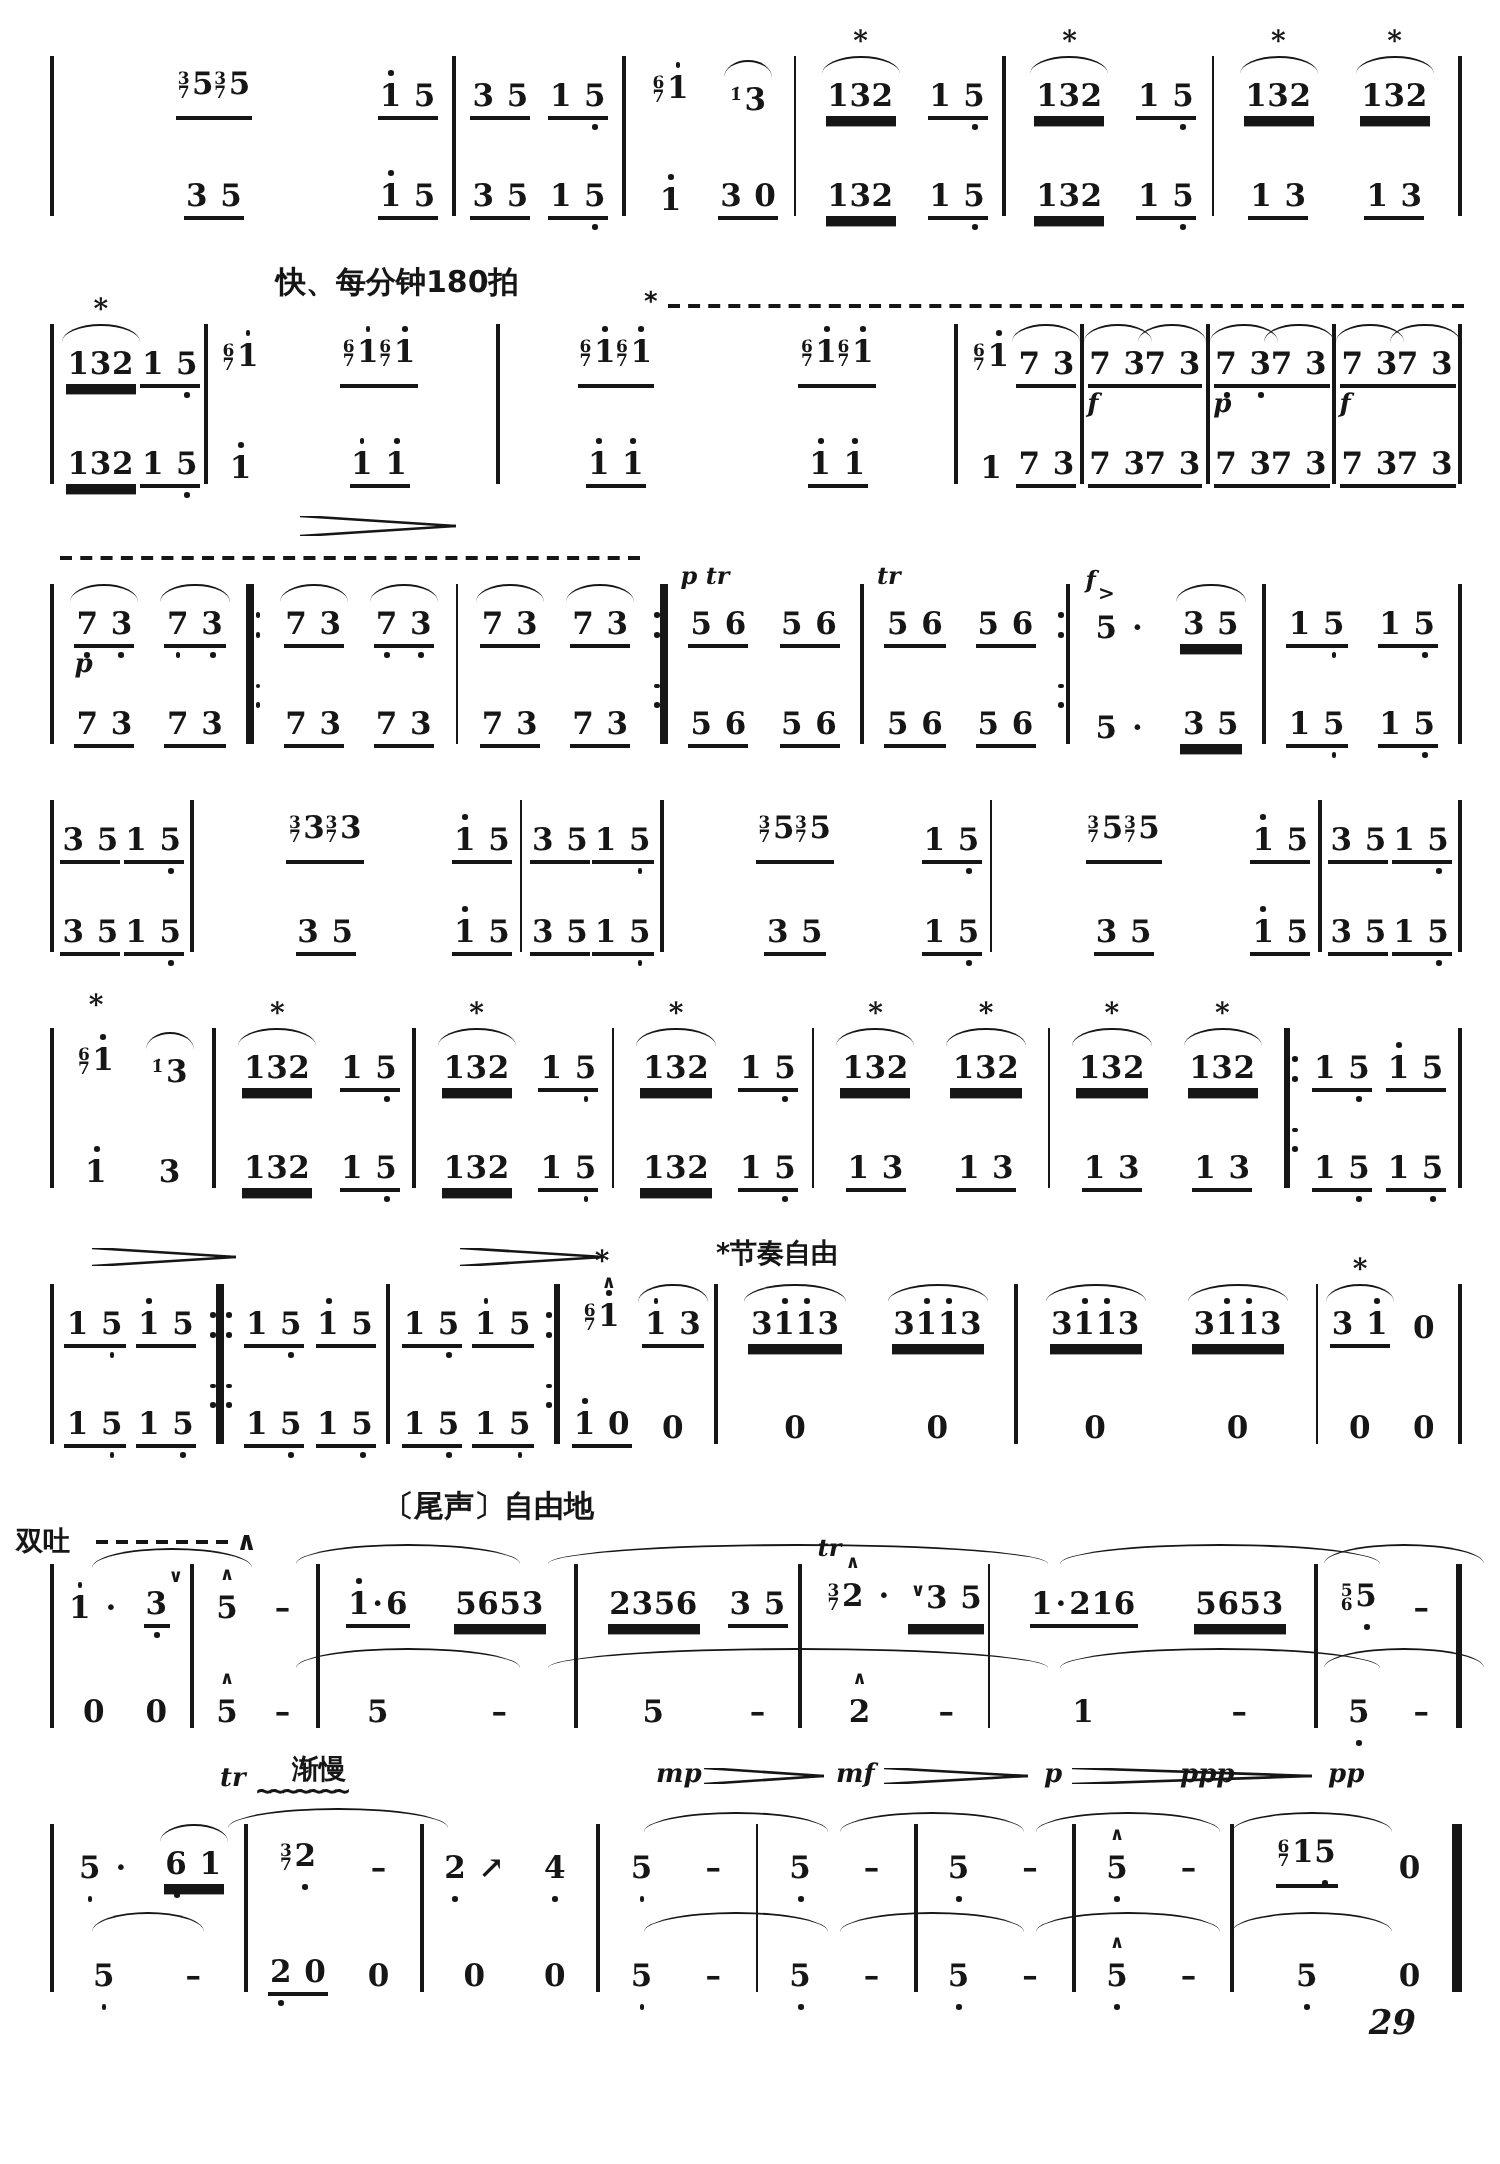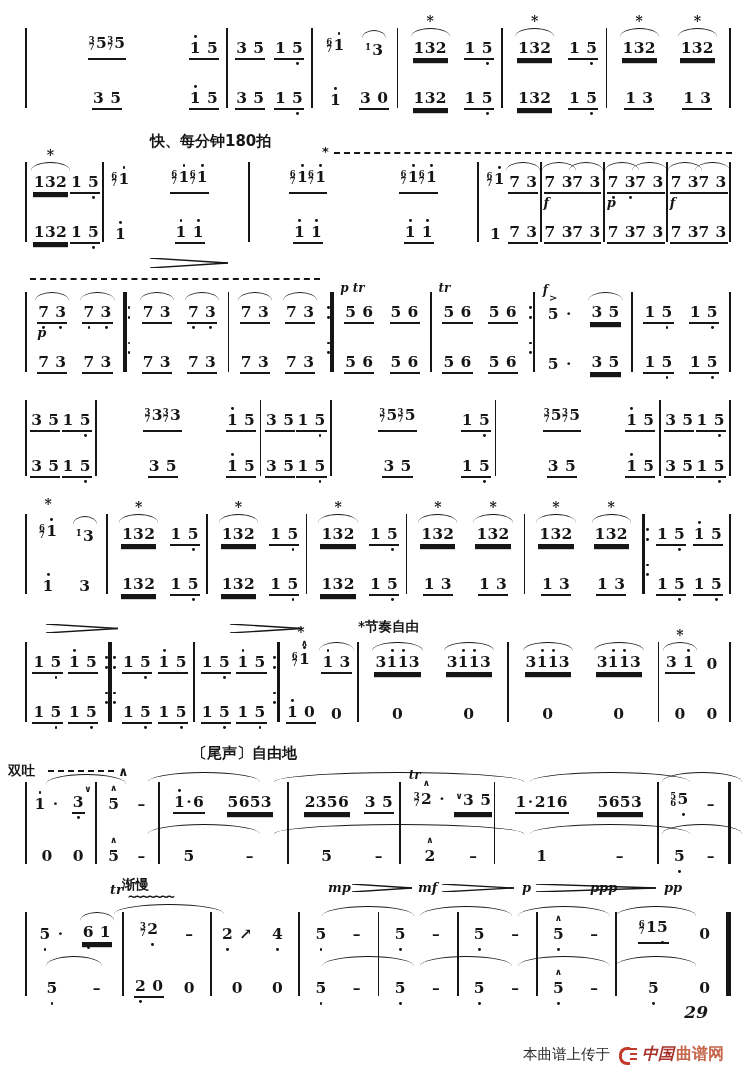"快、每分钟180拍" span.ann { left: 128px -> 116px }
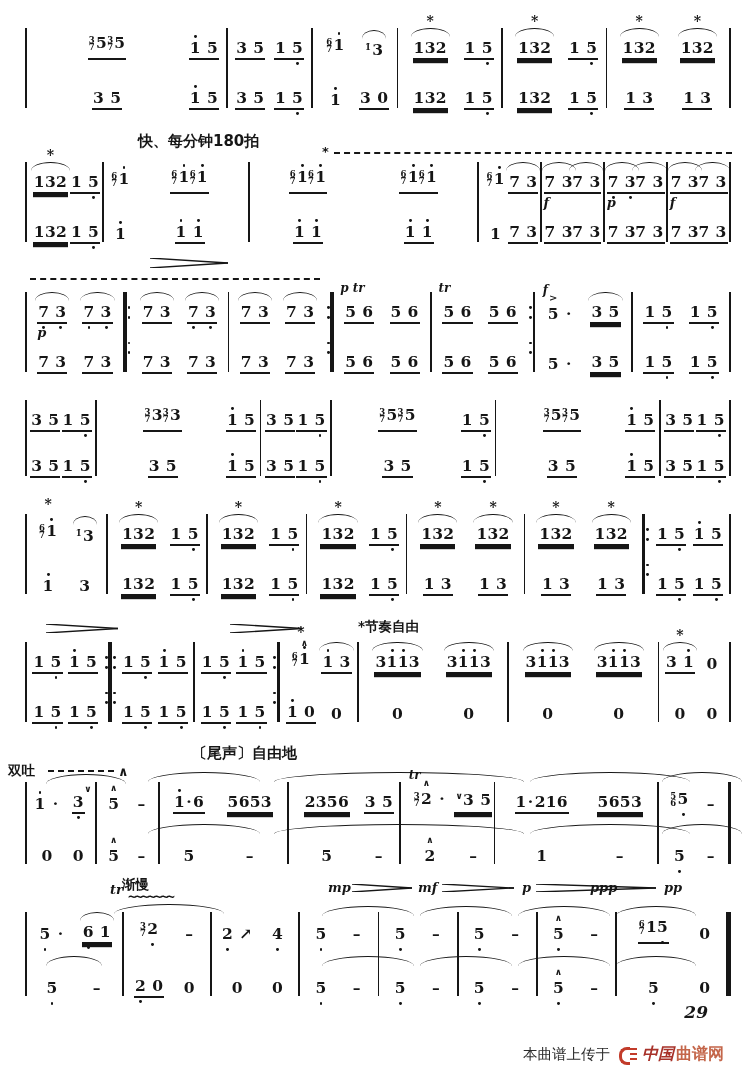"渐慢" span.ann { left: 100px -> 124px }
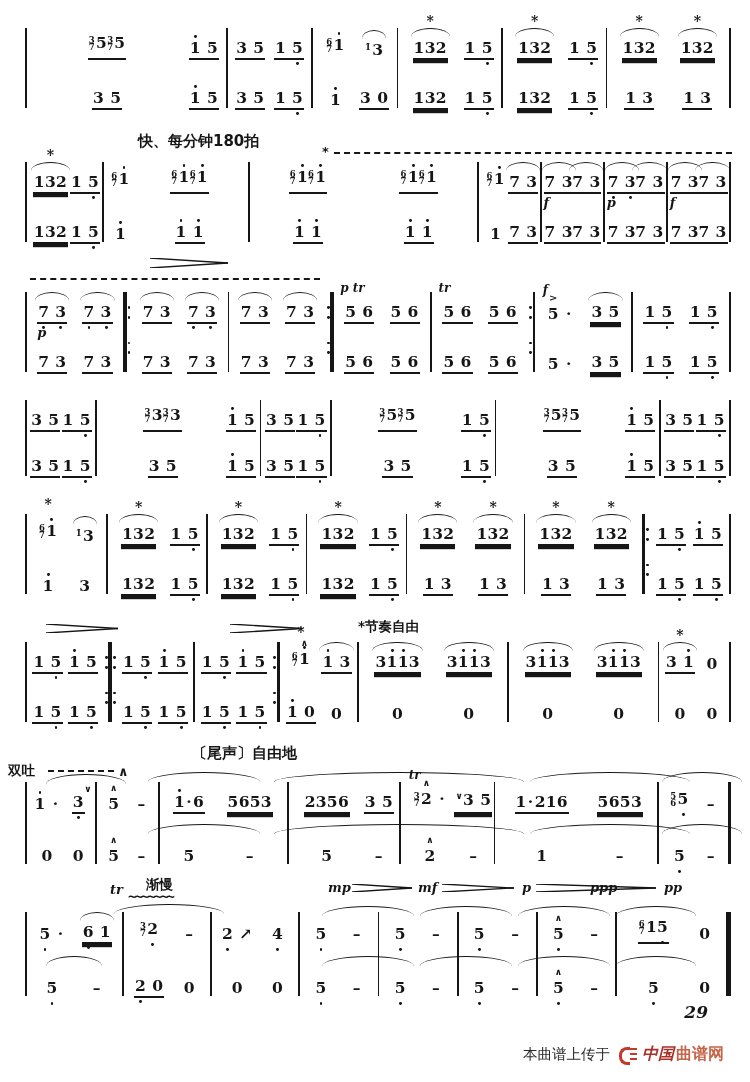"本曲谱上传于" div.footer { html: <div> <span>本曲谱上传于</span> <span> <span> <i></i> <i></i> <i></i> <i></i> </span> <b>中国</b> <b>曲谱网</b> </span> </div> -> none }
